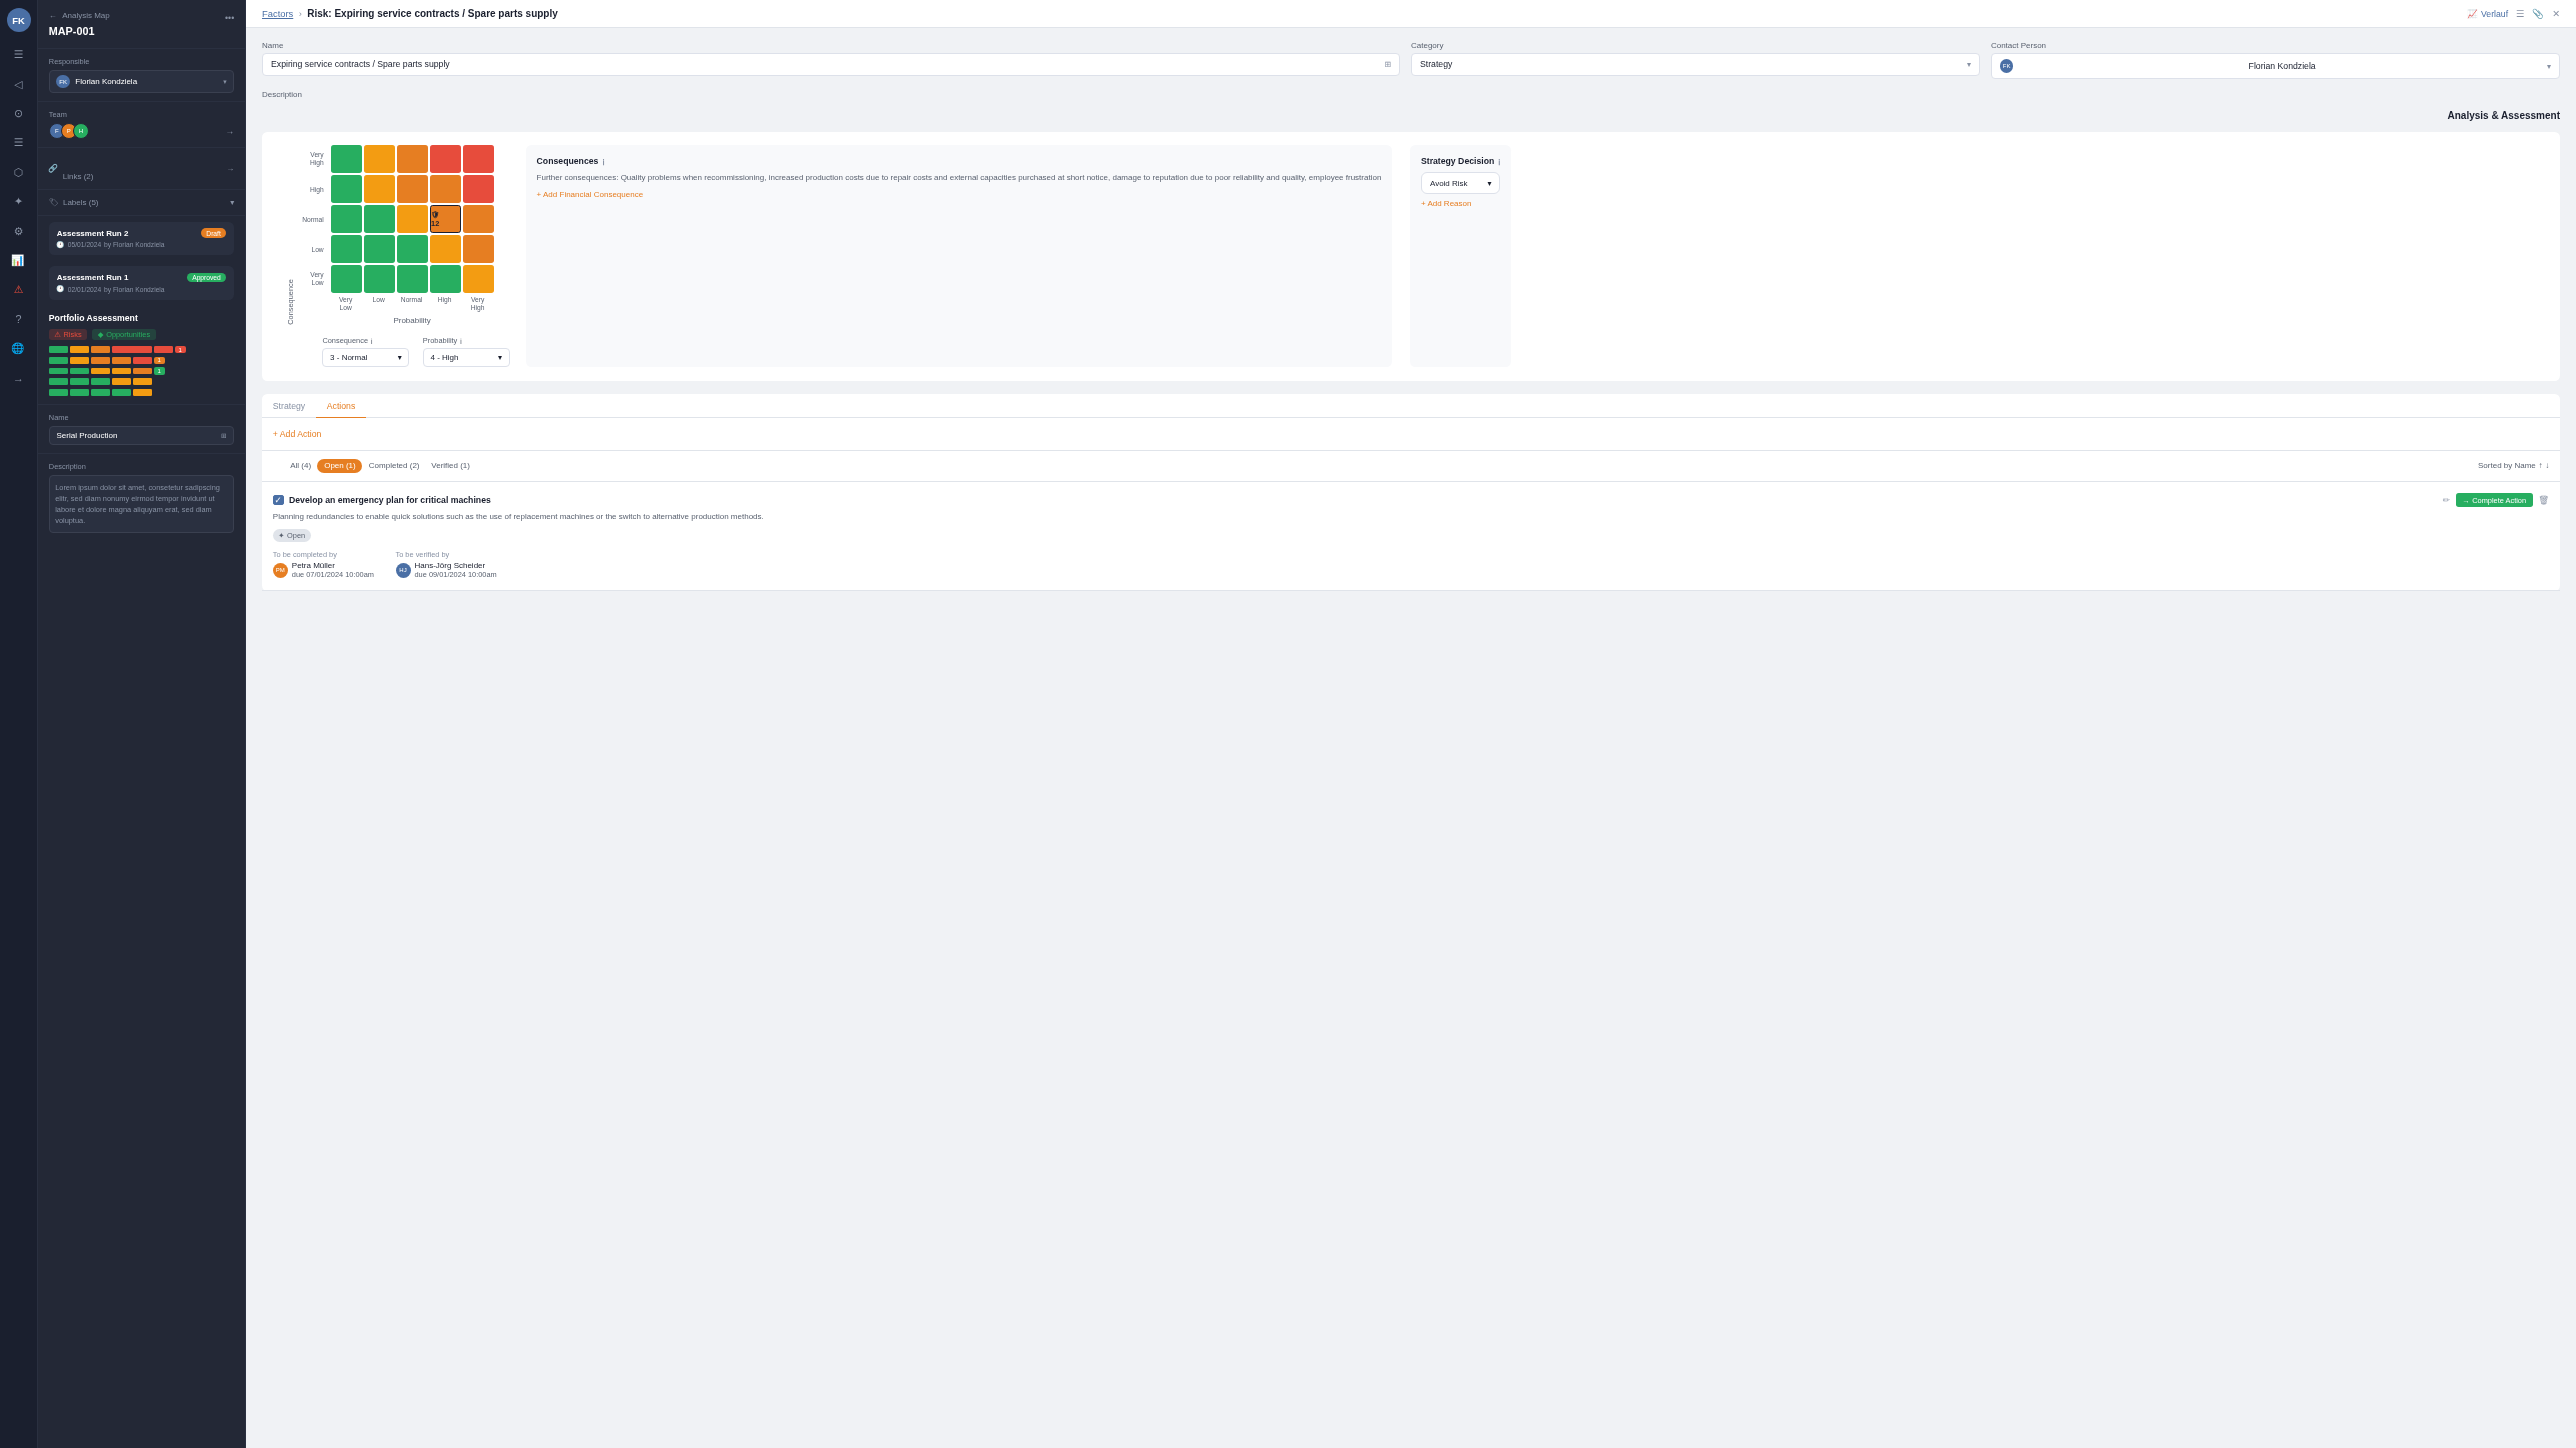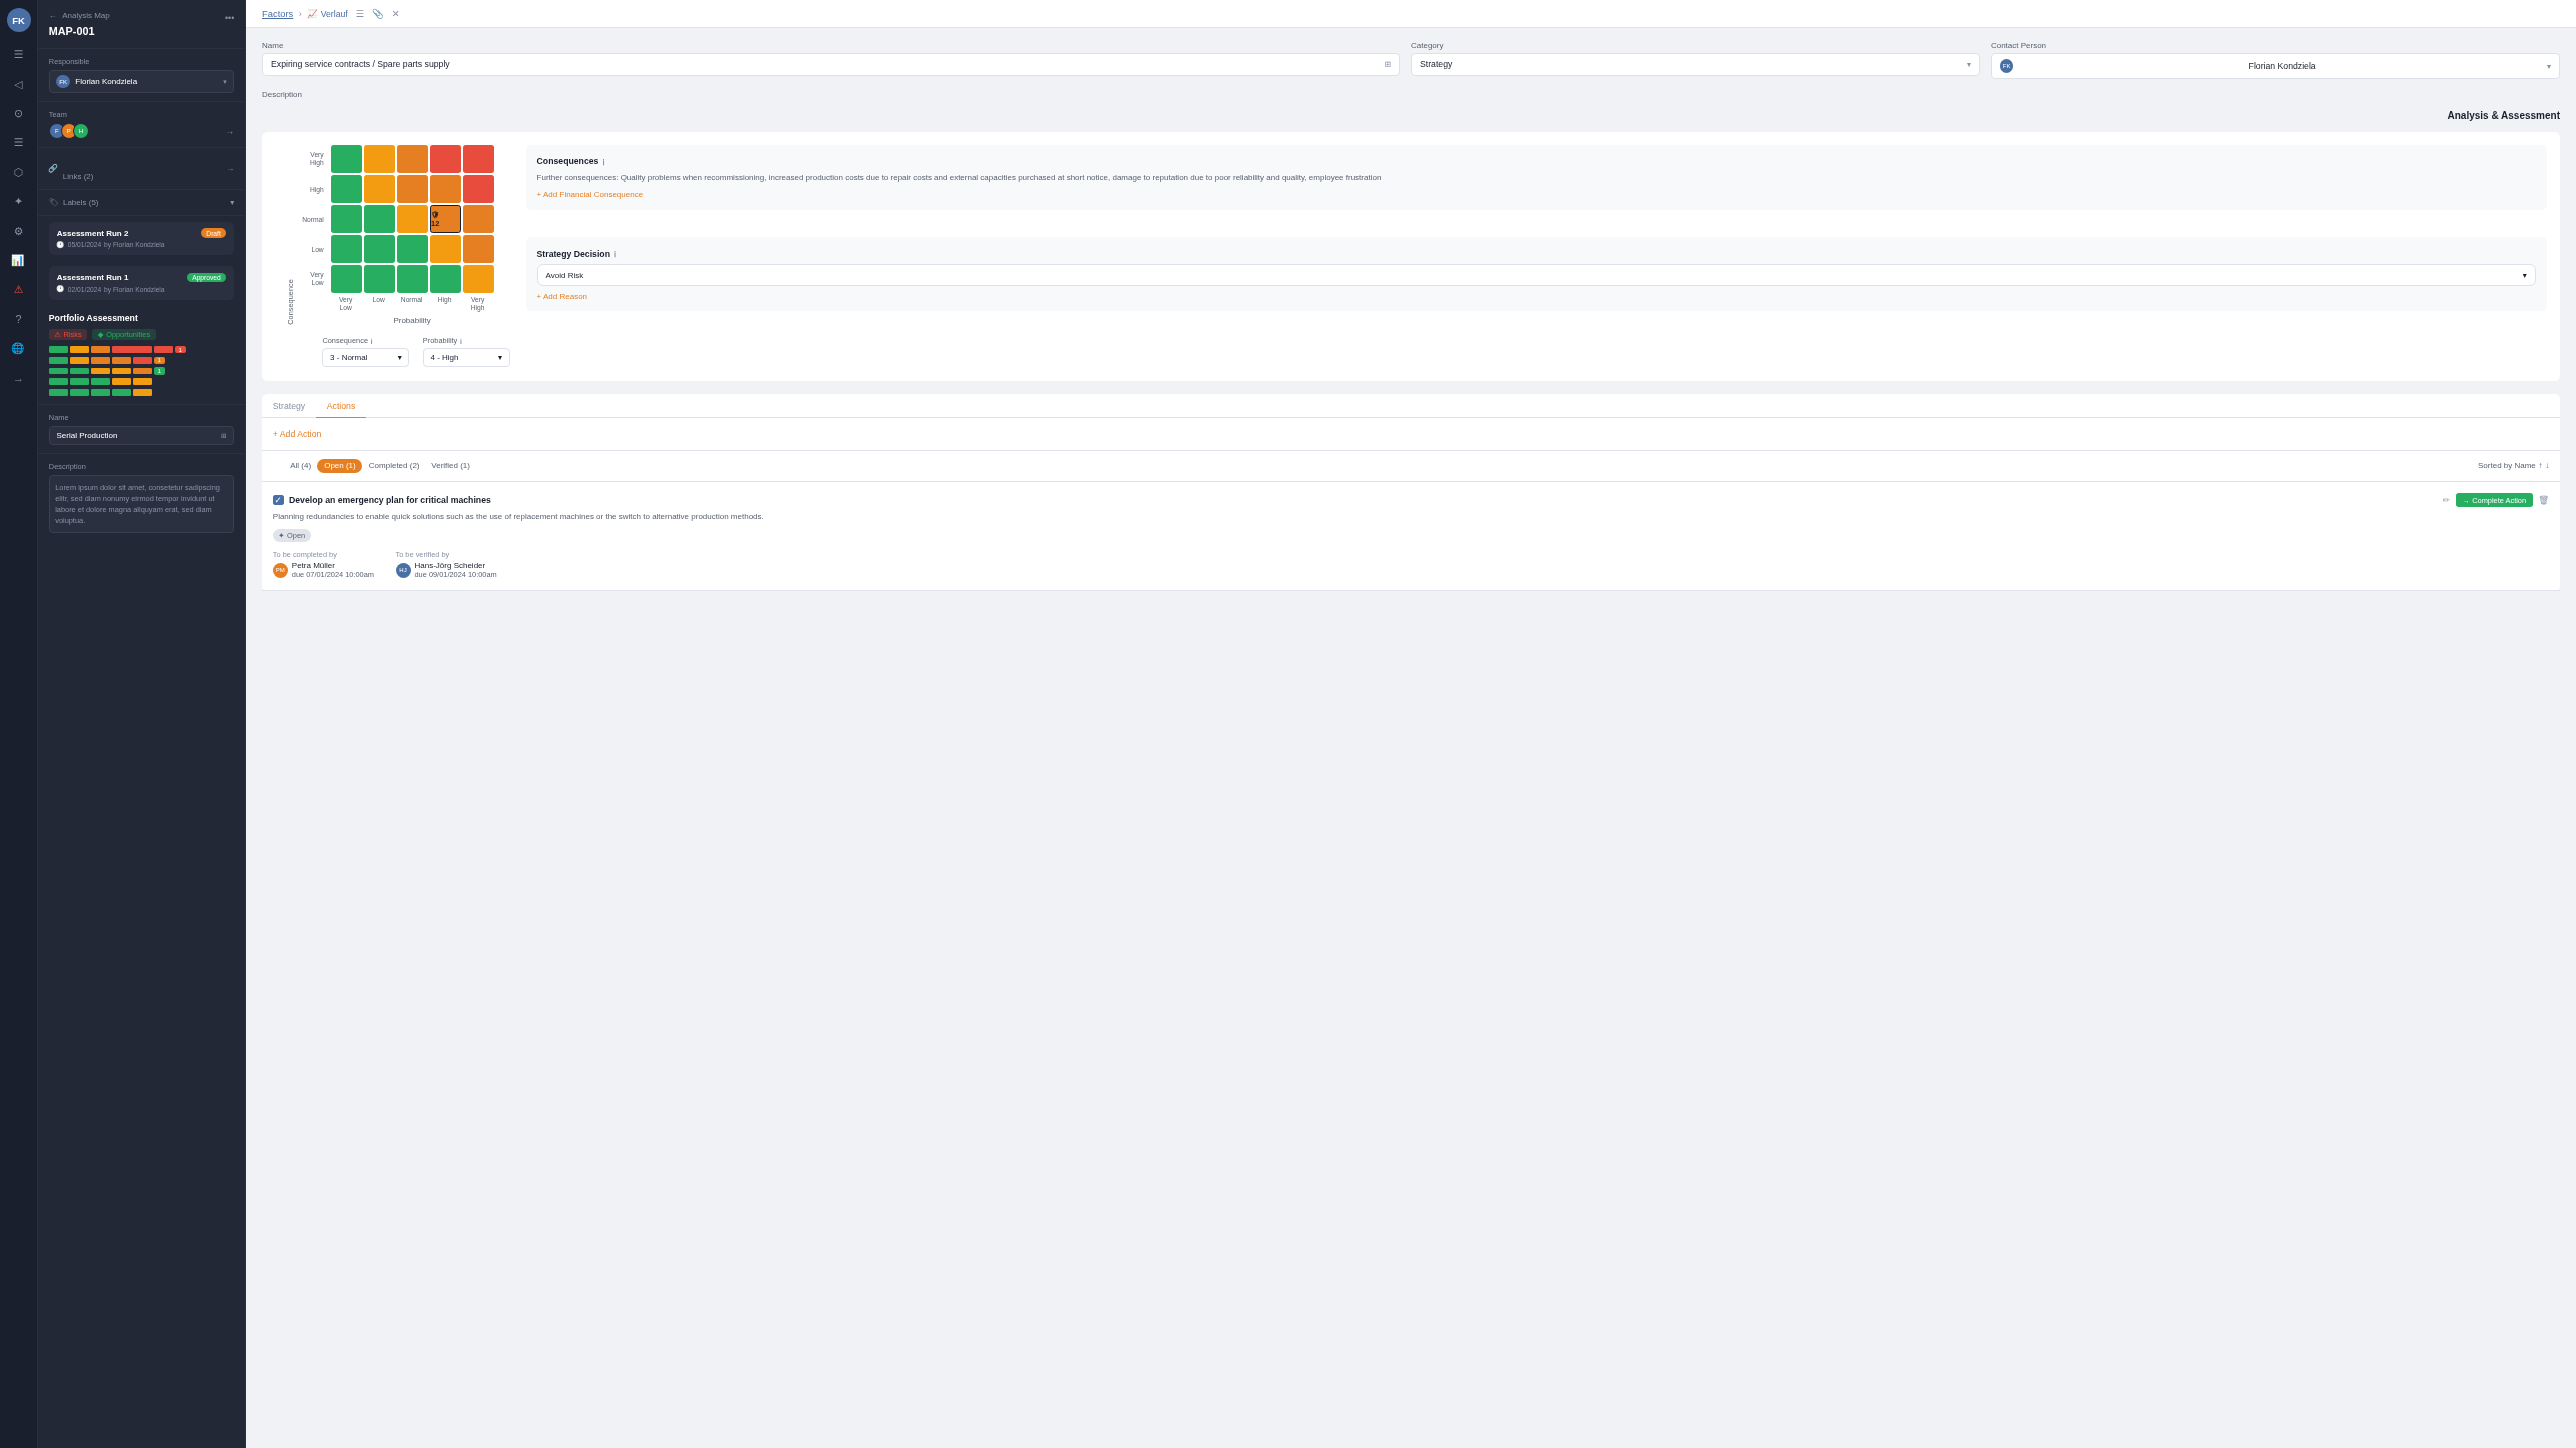"Risk: Expiring service contracts /" span.page-title { html: none -> <span>Risk: Expiring service contracts / Spare parts supply</span> }
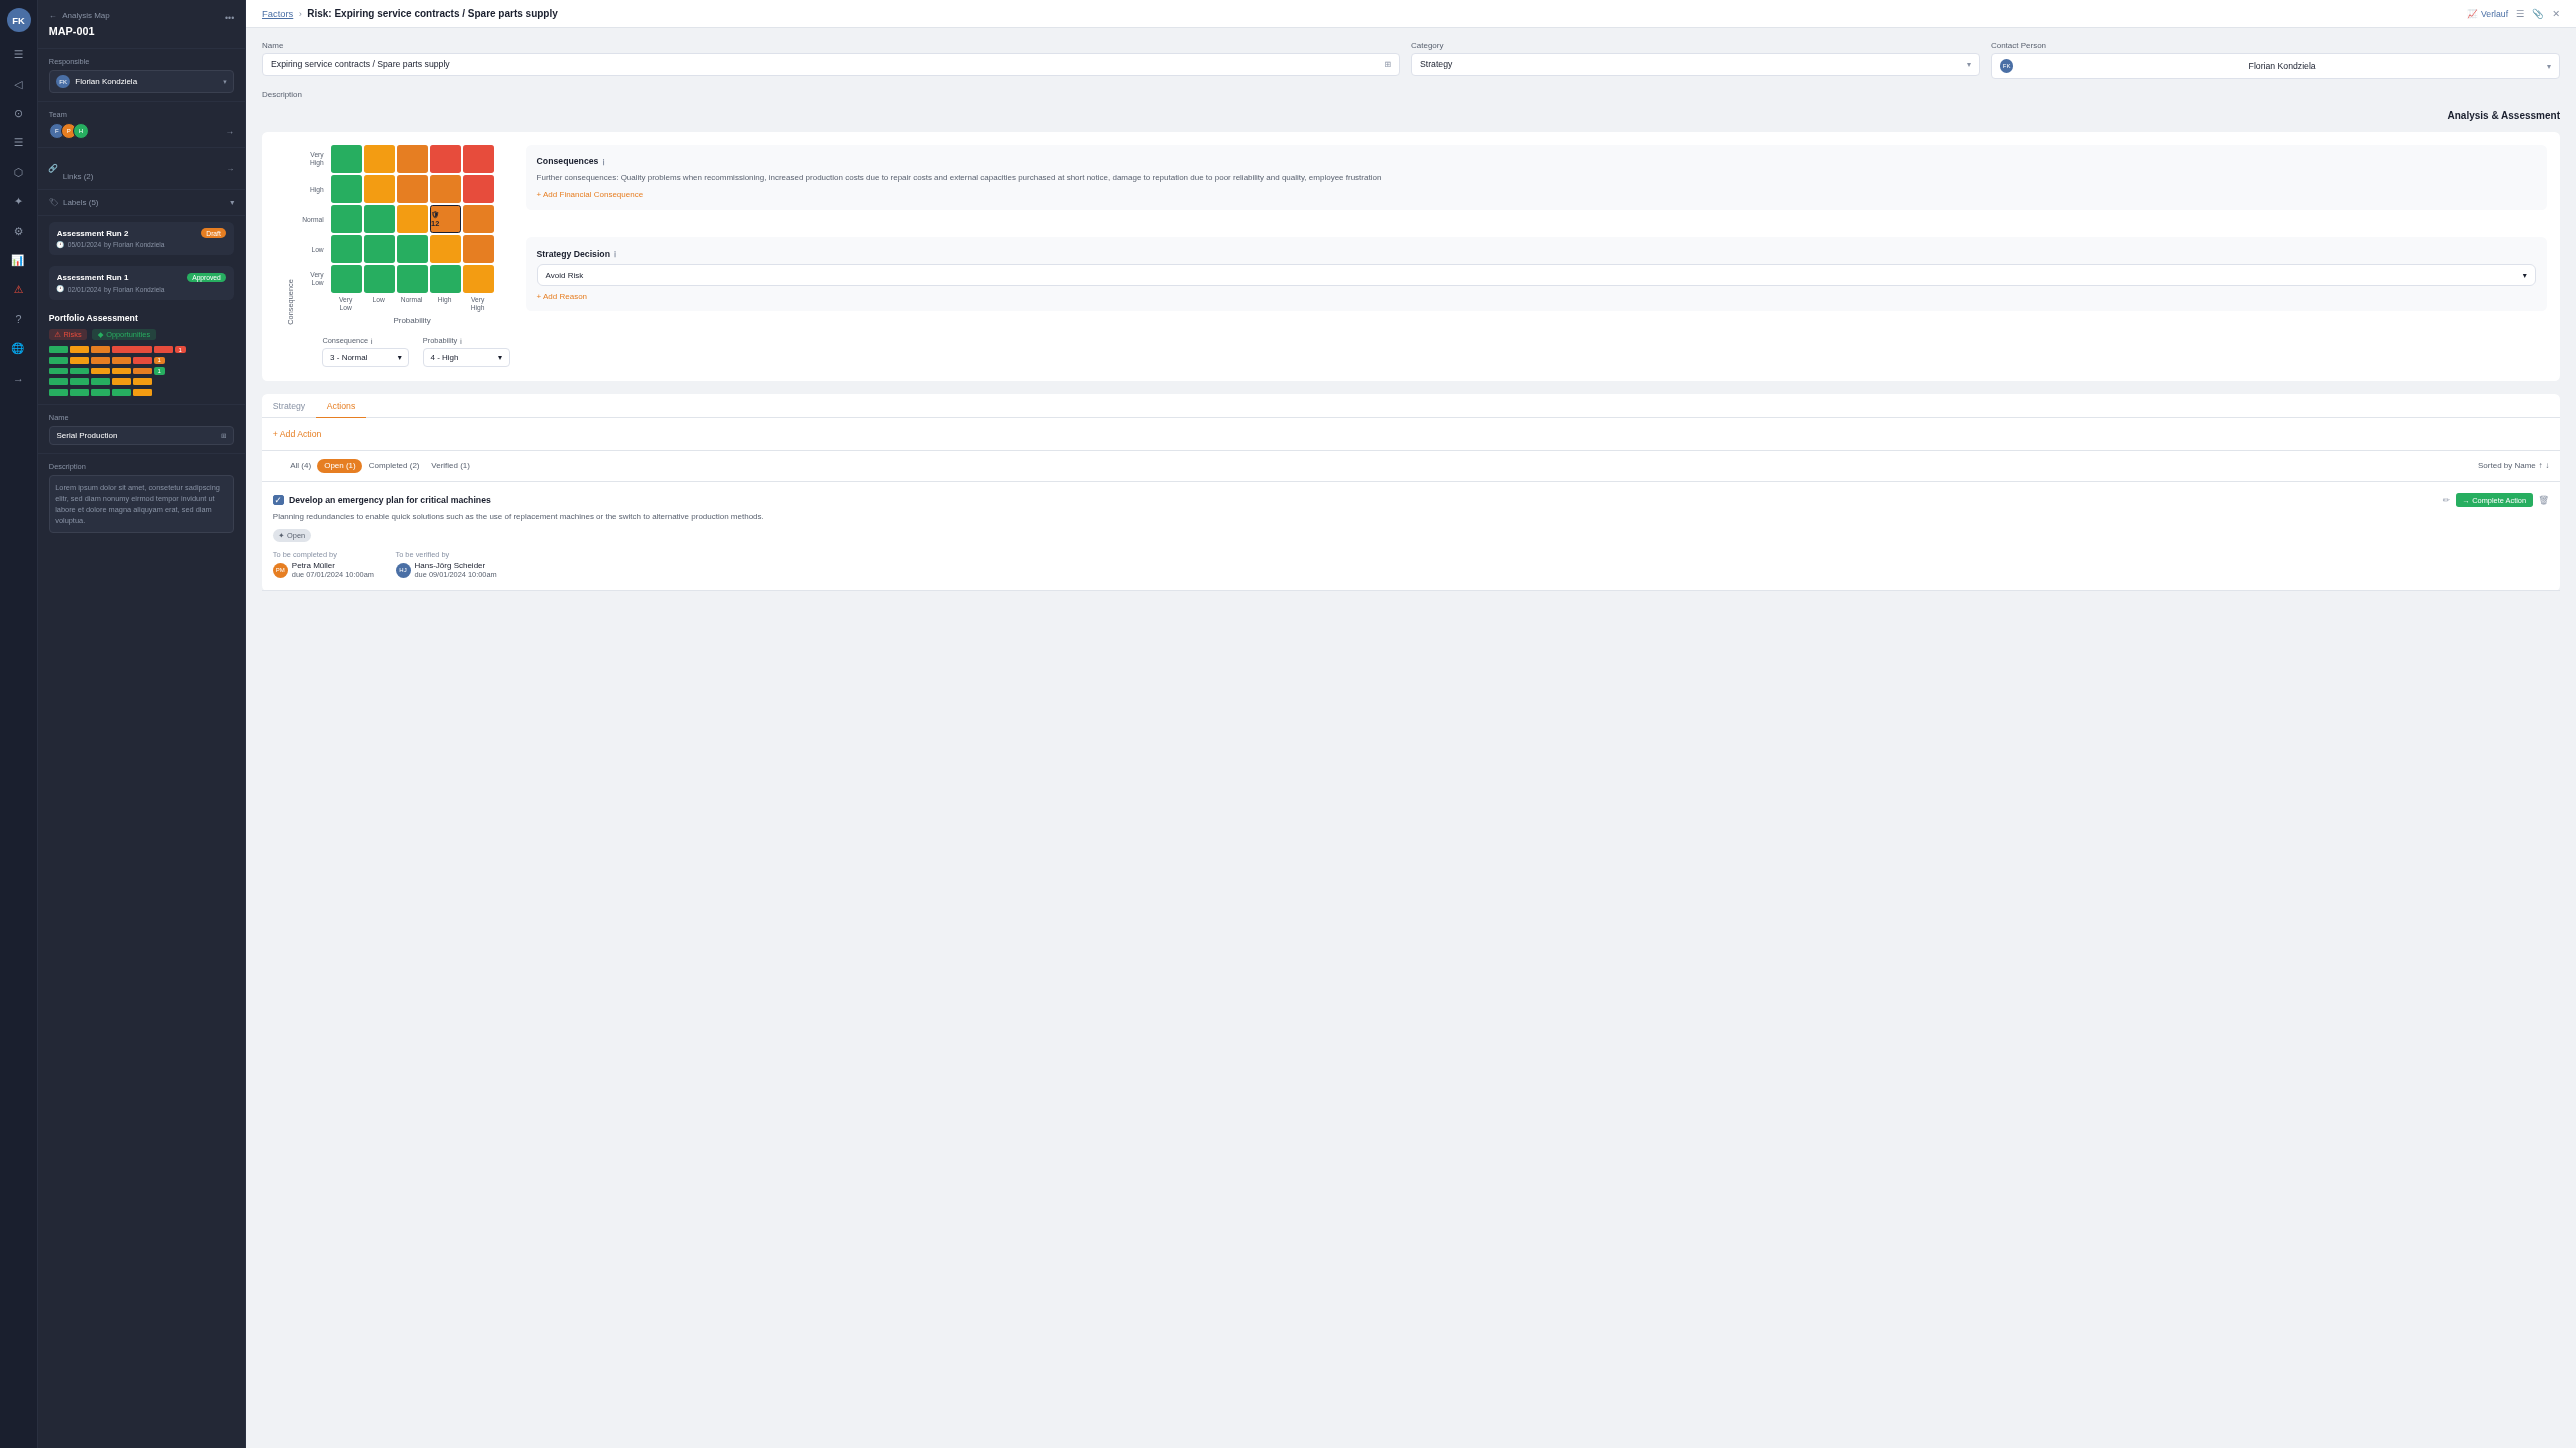"Consequences" .right-panel { flex-direction: column -> row; gap: 27px -> 18px }
